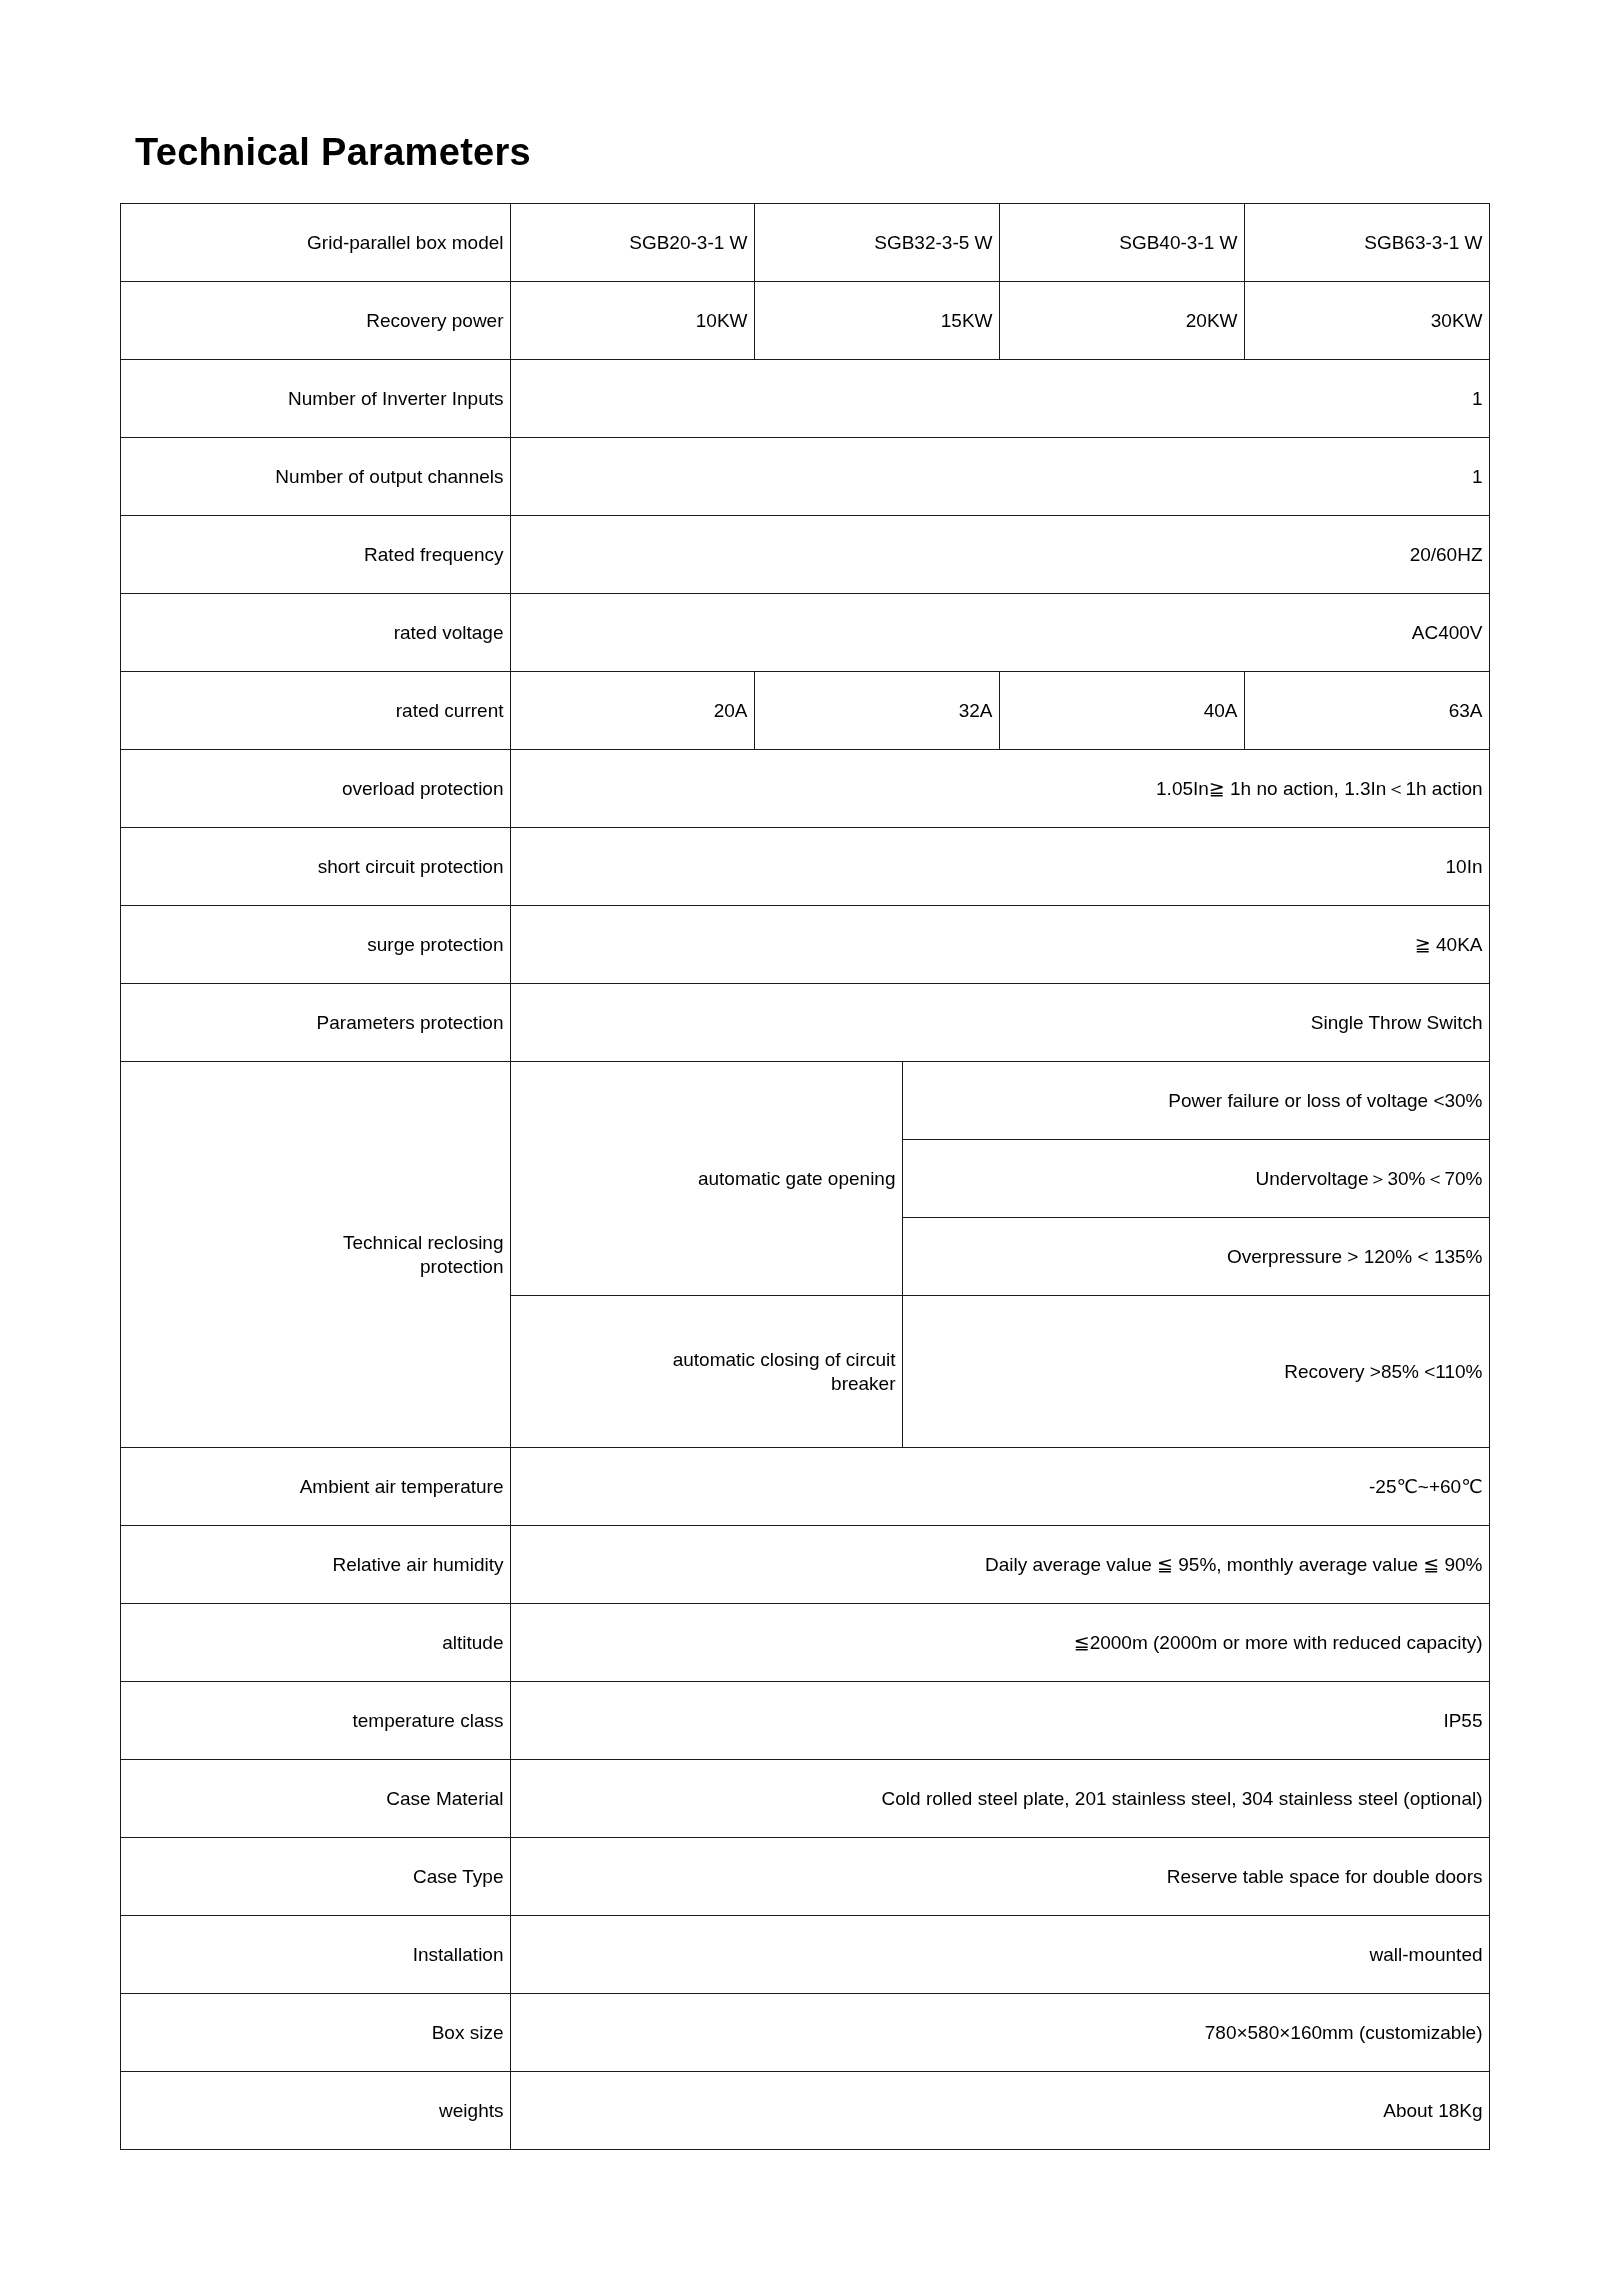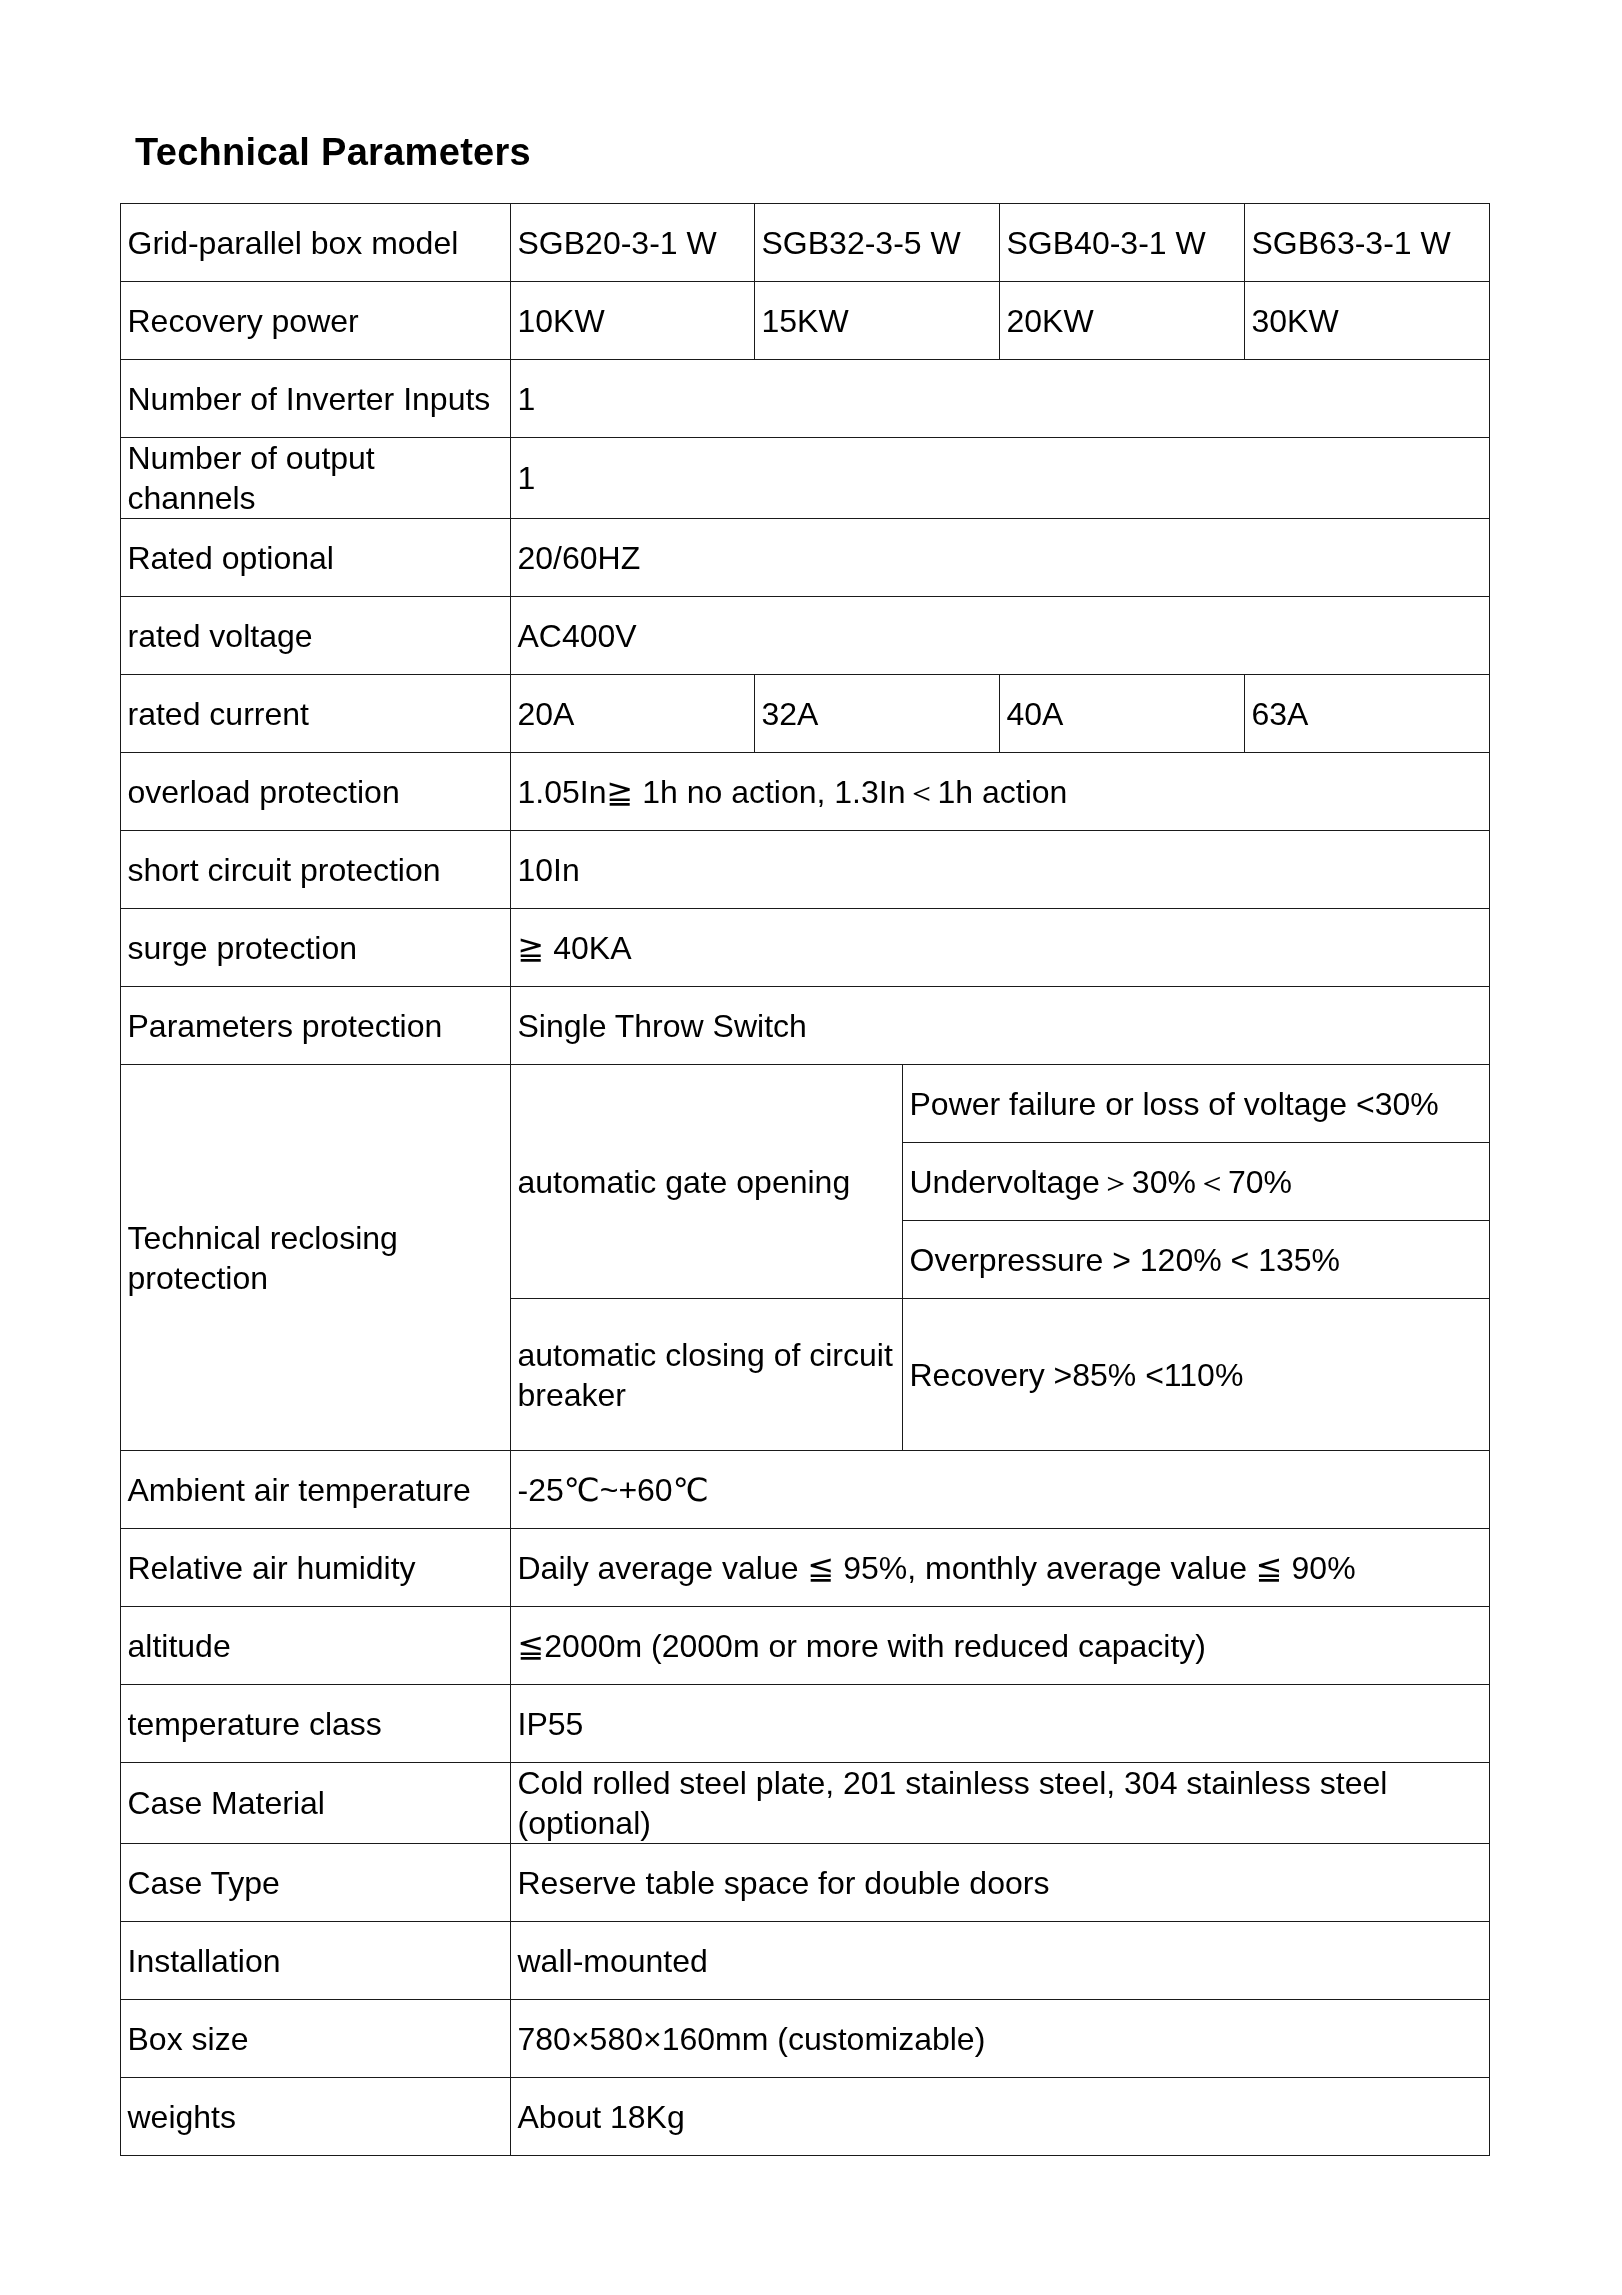"Grid-parallel box model" table.spec td { font-size: 32px -> 19px; text-align: left -> right }
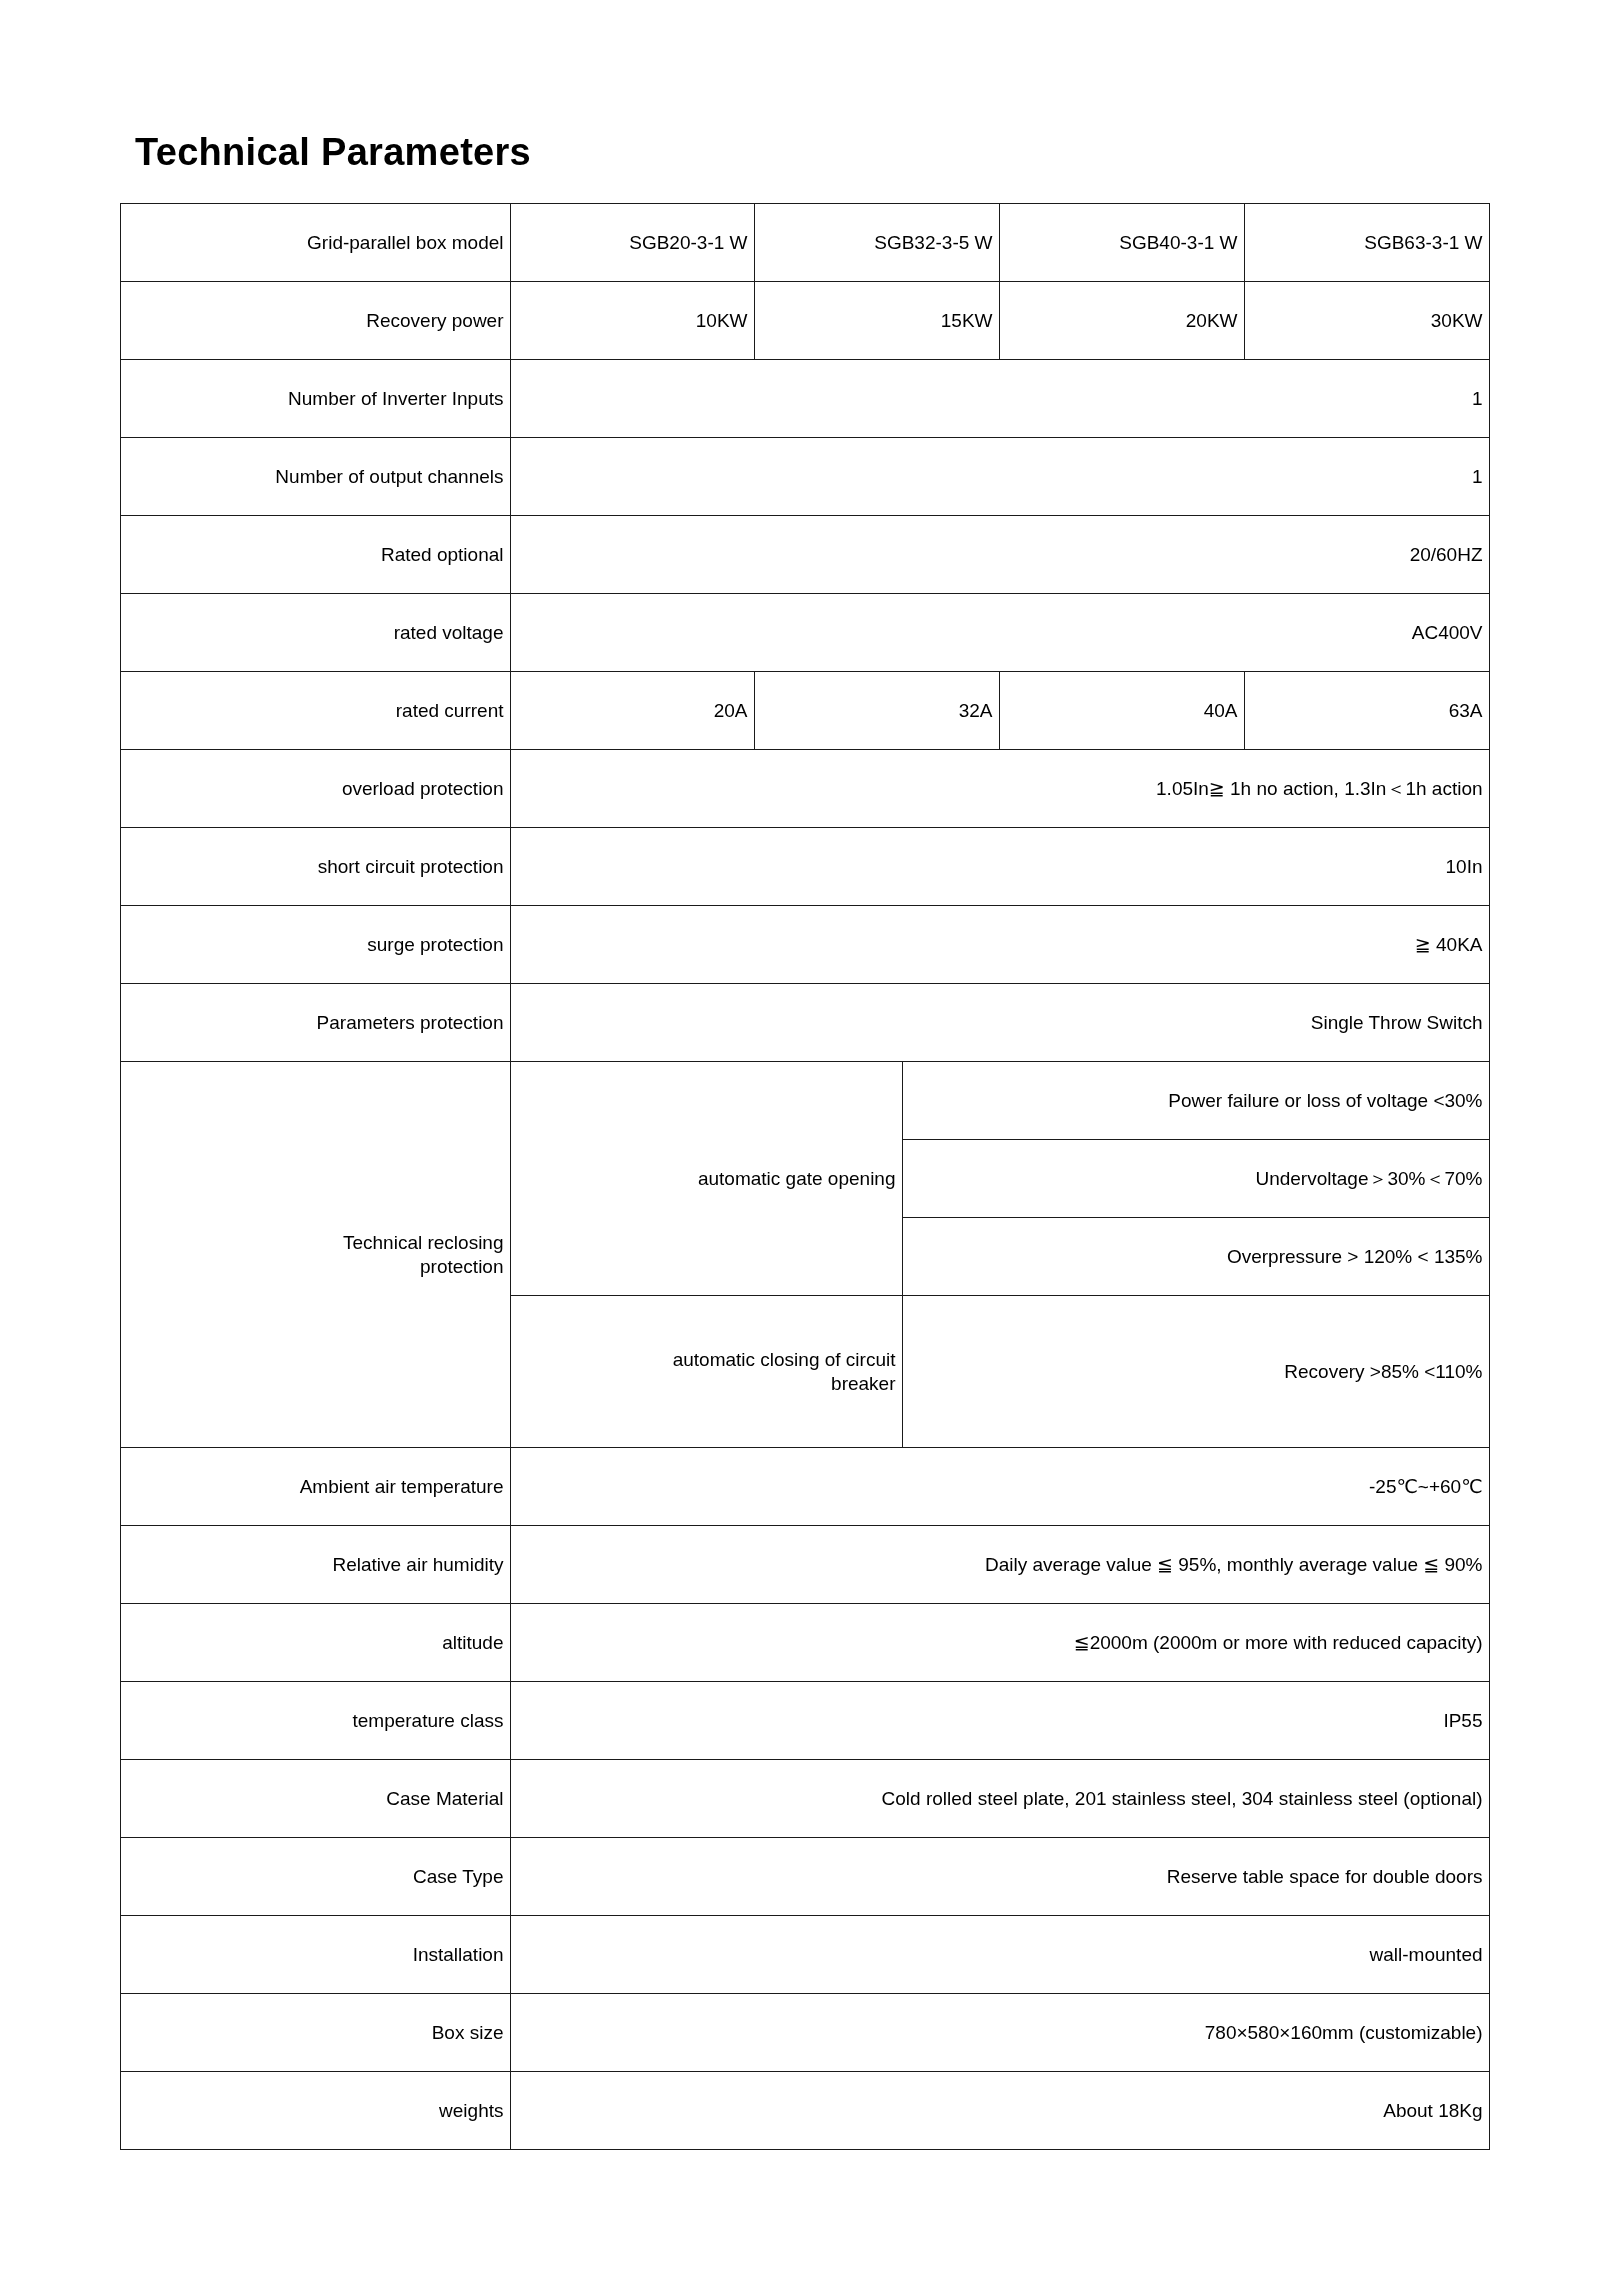"Rated optional" td.lbl { text: optional -> frequency }
